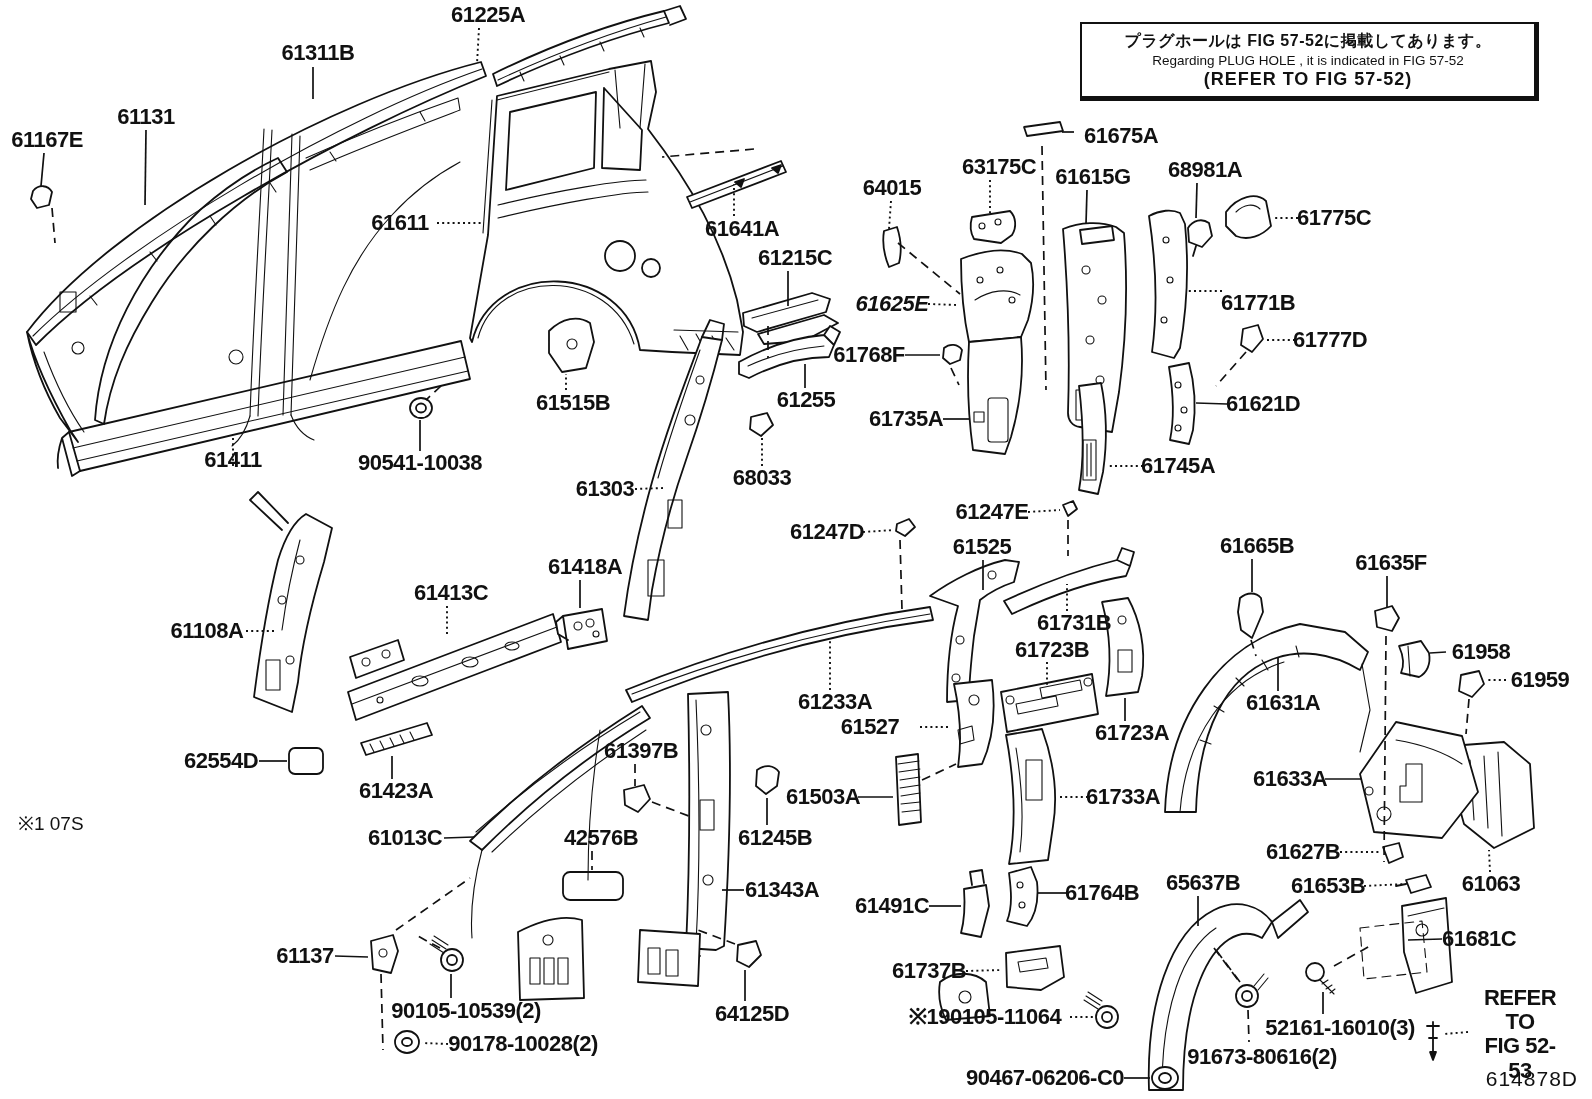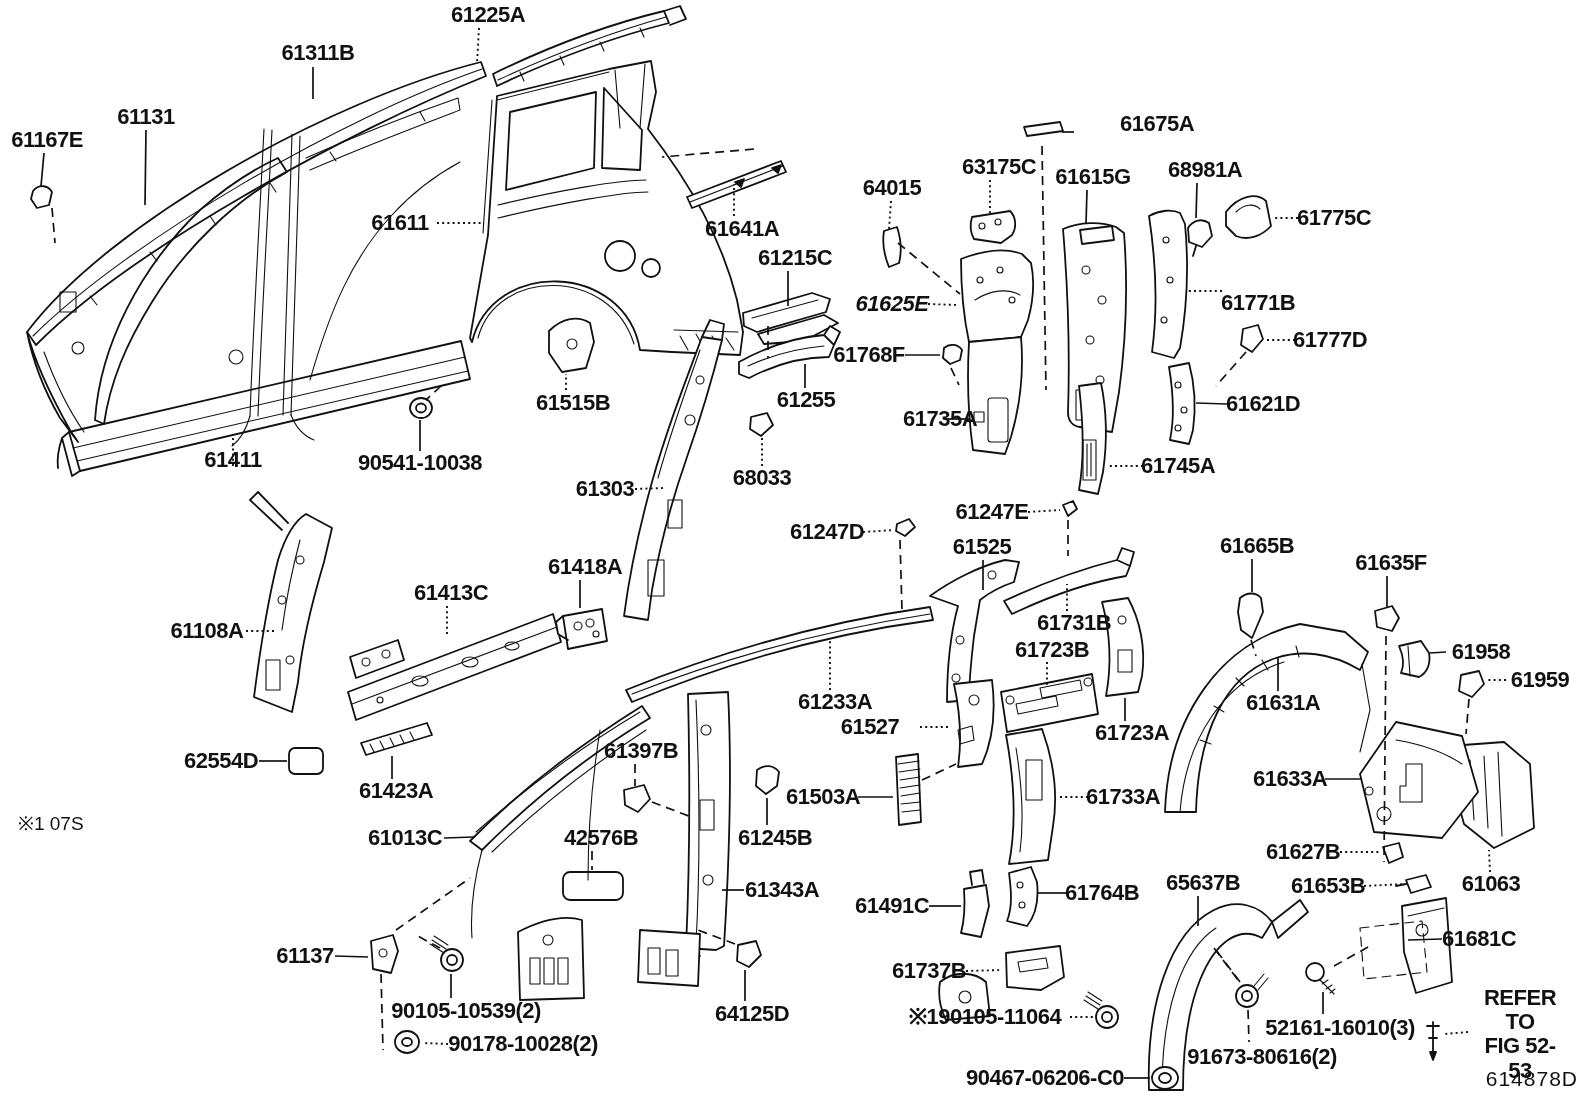"プラグホールは FIG 57-52に掲載してあります。" div { html: none -> <div> <div>プラグホールは FIG 57-52に掲載してあります。</div> <div>Regarding PLUG HOLE , it is indicated in FIG 57-52</div> <div>(REFER TO FIG 57-52)</div> </div> }
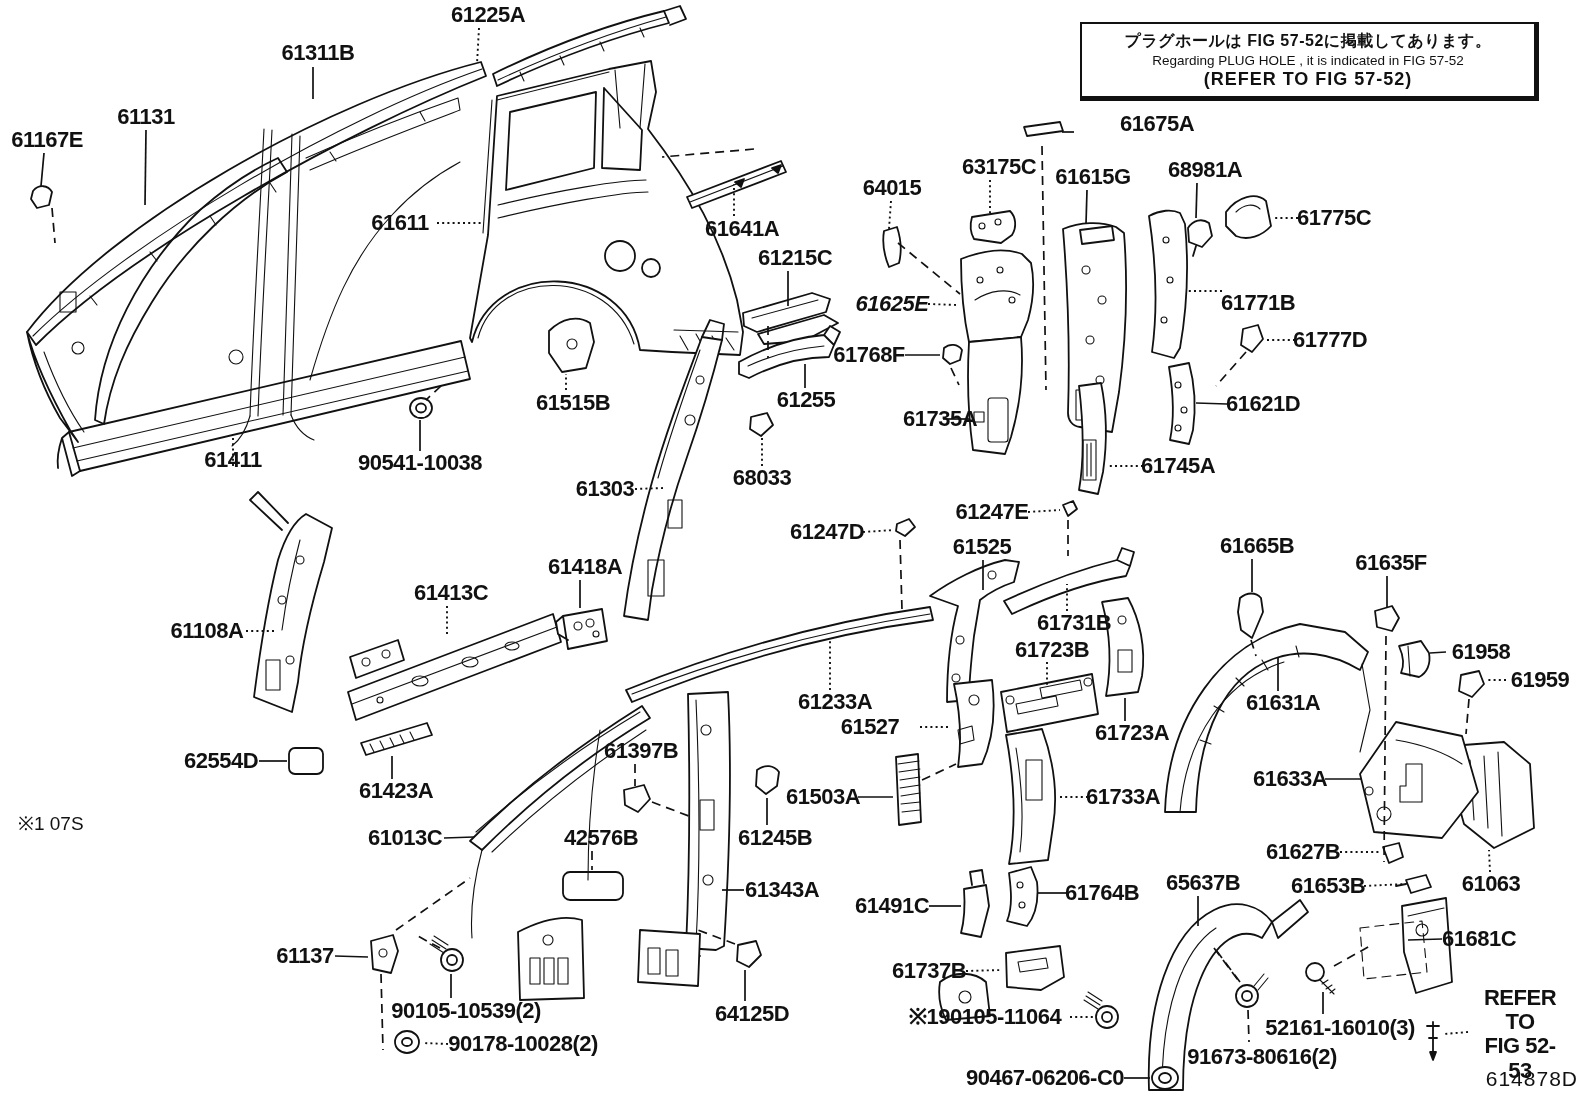"61675A" div.lbl { margin-left: 36px -> none; top: 124px -> 136px }
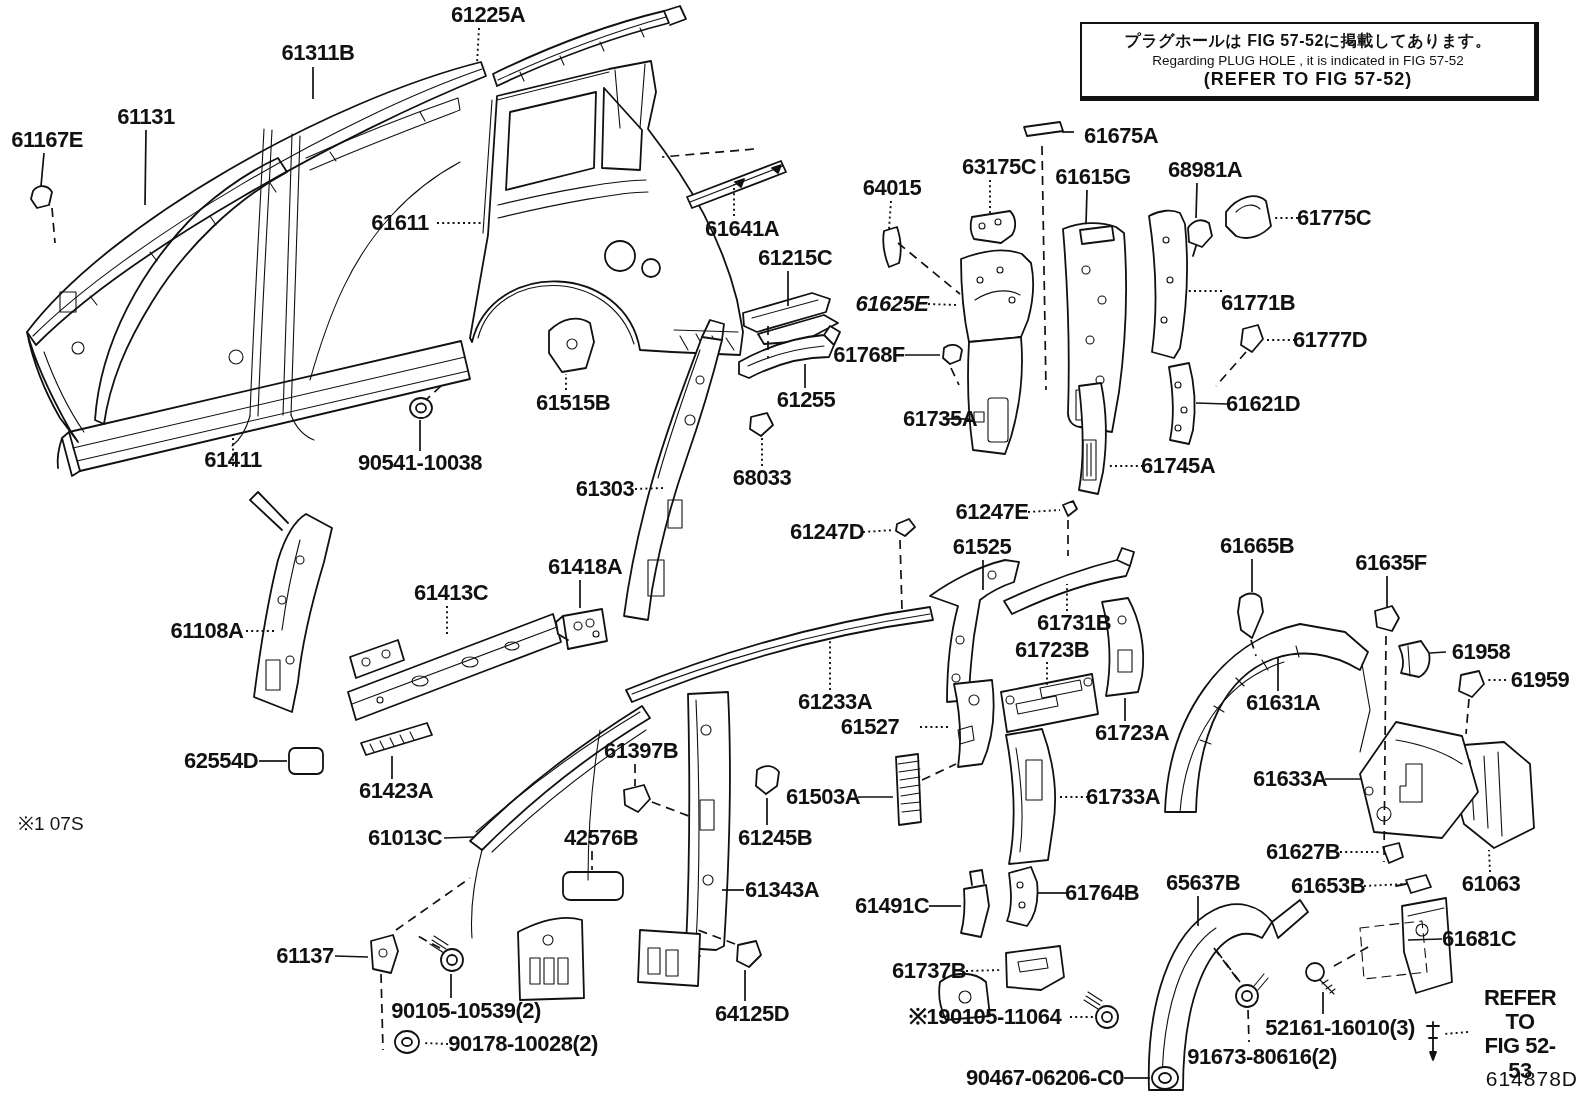"61735A" div.lbl { left: 940px -> 906px }
